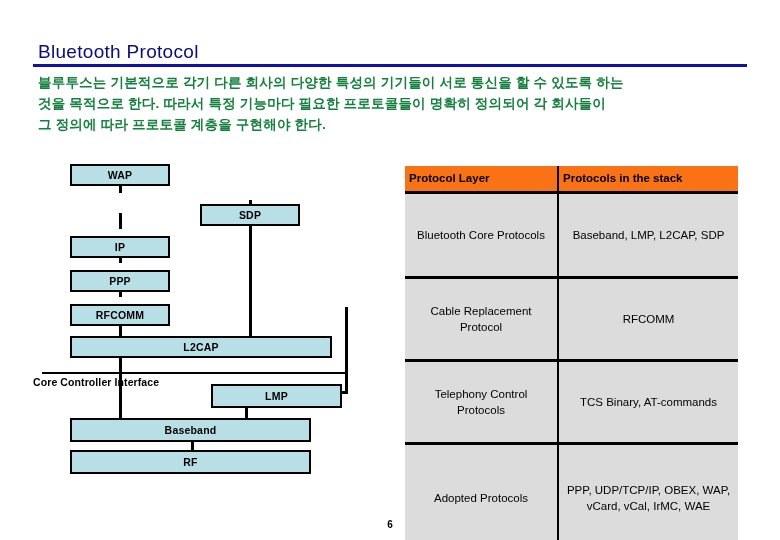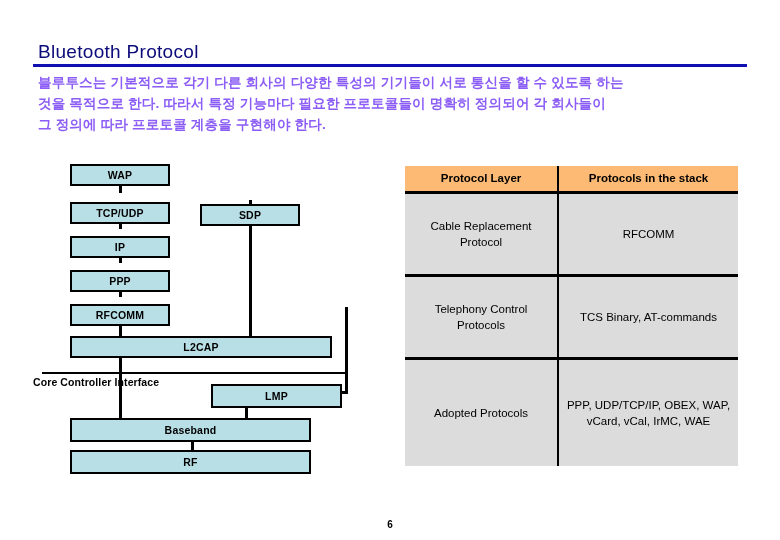"블루투스는 기본적으로 각기 다른 회사의" #body-text { color: #8b5cf6 -> #15803d }
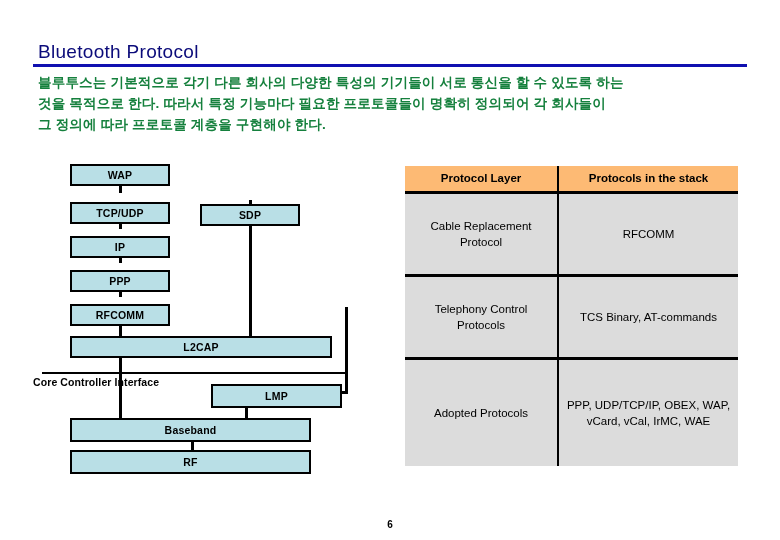"Protocol Layer" #ptable th { background: #fdba74 -> #f97316; text-align: center -> left }
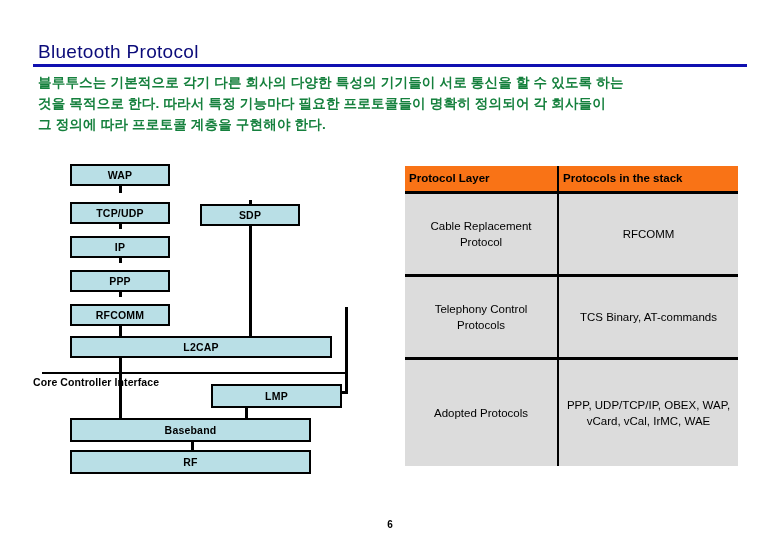"TCP/UDP" div.dbox { html: <div>TCP/UDP</div> -> none }
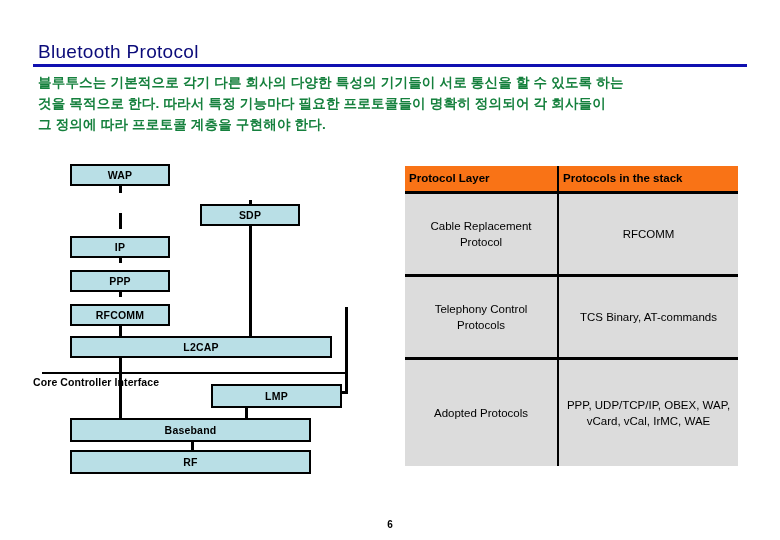"Bluetooth Core Protocols" tr { html: none -> <tr> <td>Bluetooth Core Protocols</td> <td>Baseband, LMP, L2CAP, SDP</td> </tr> }
